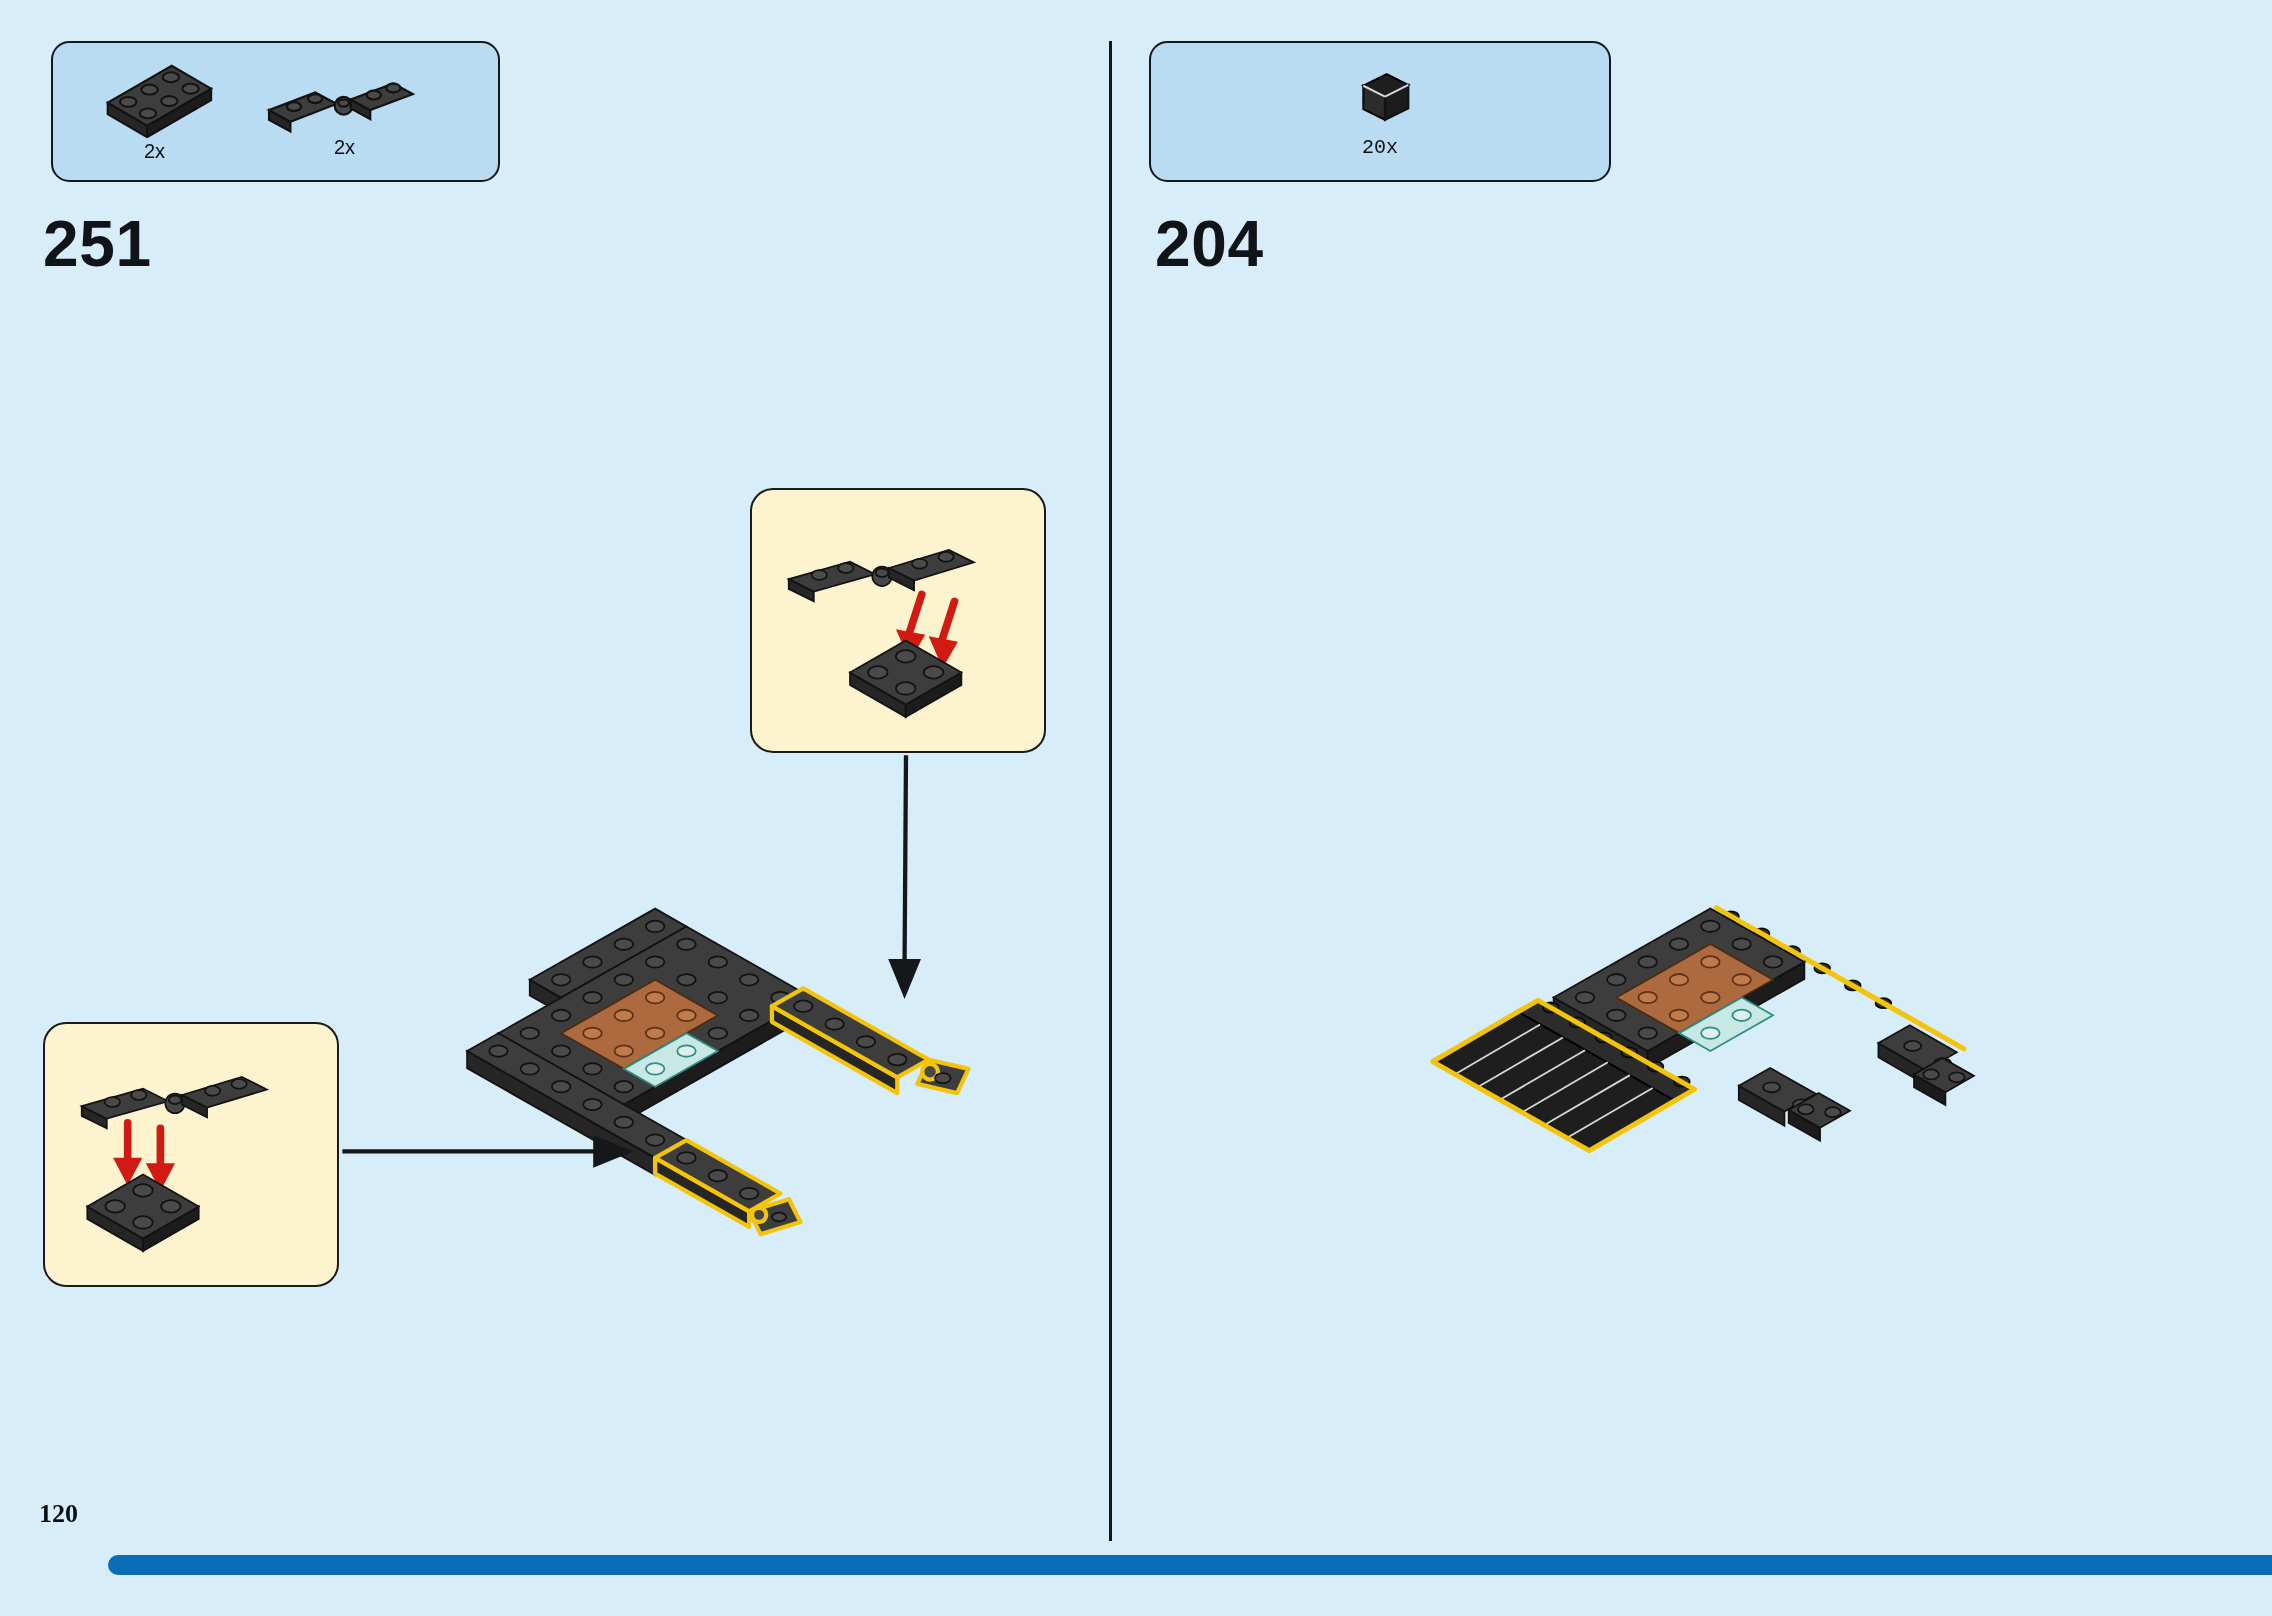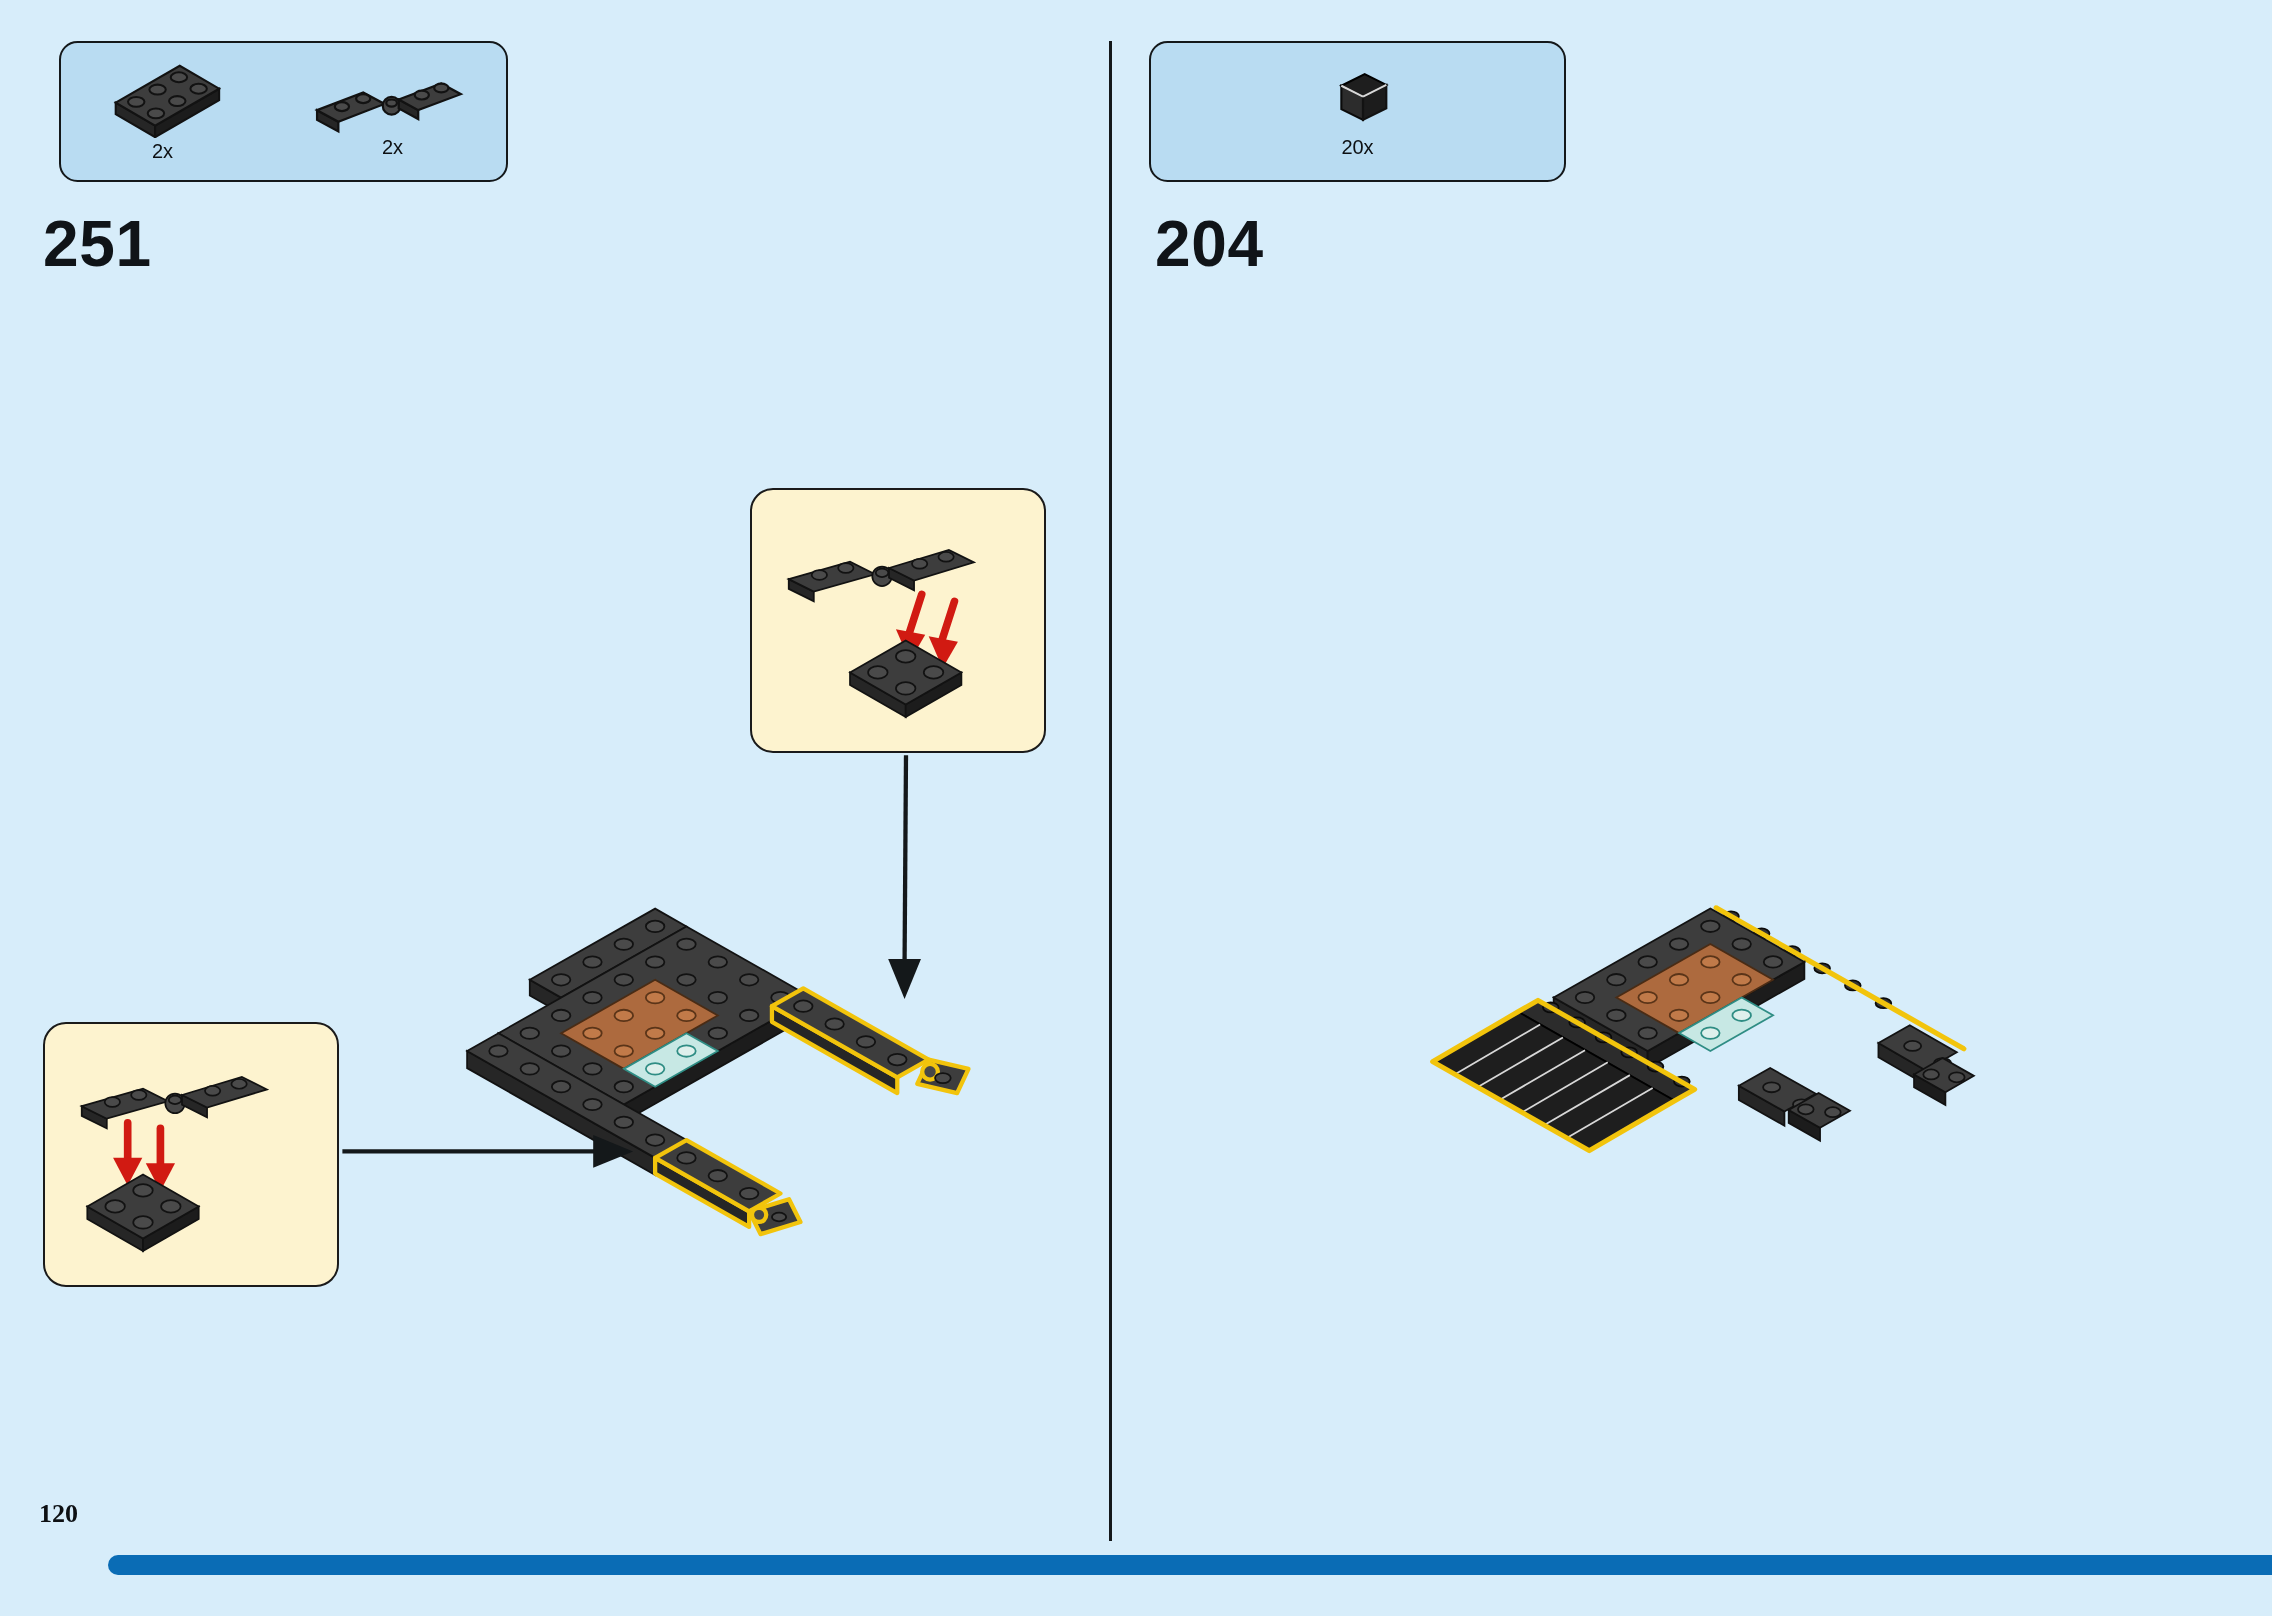"2x" div.parts-box { gap: 82px -> 42px; left: 59px -> 51px }
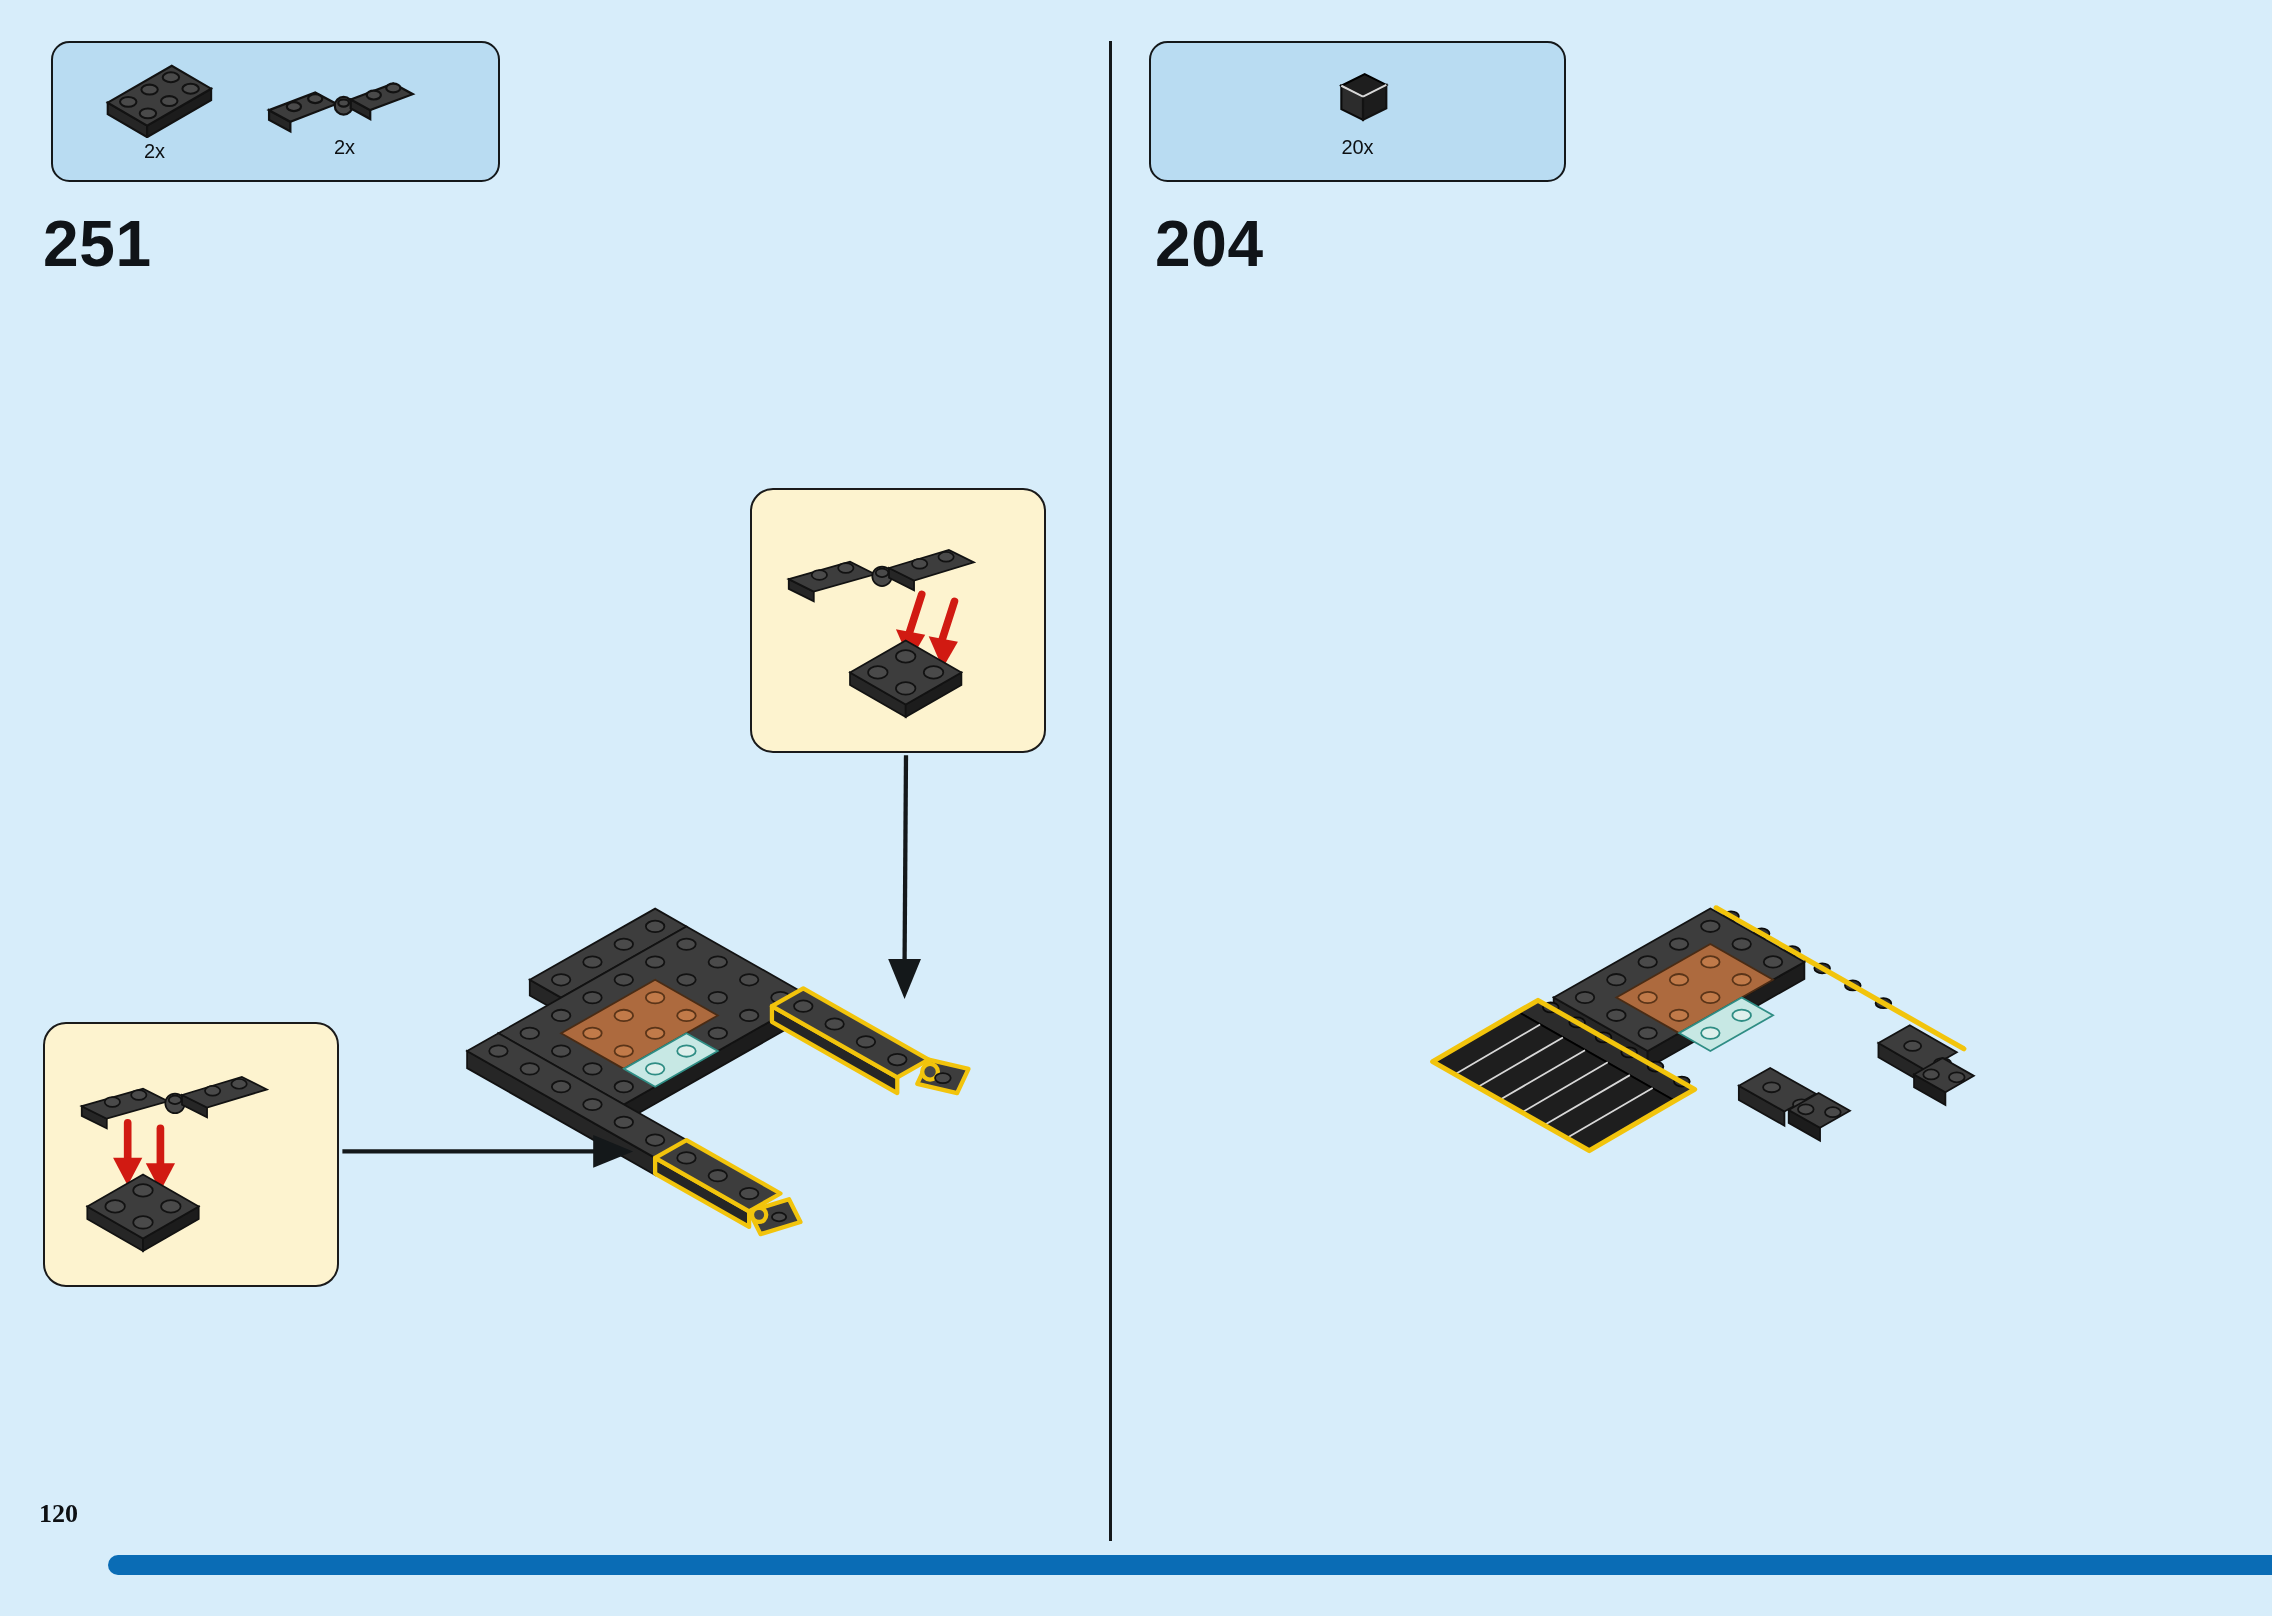"20x" div.parts-box { font-family: none -> Liberation Mono, monospace; width: 417px -> 462px }
